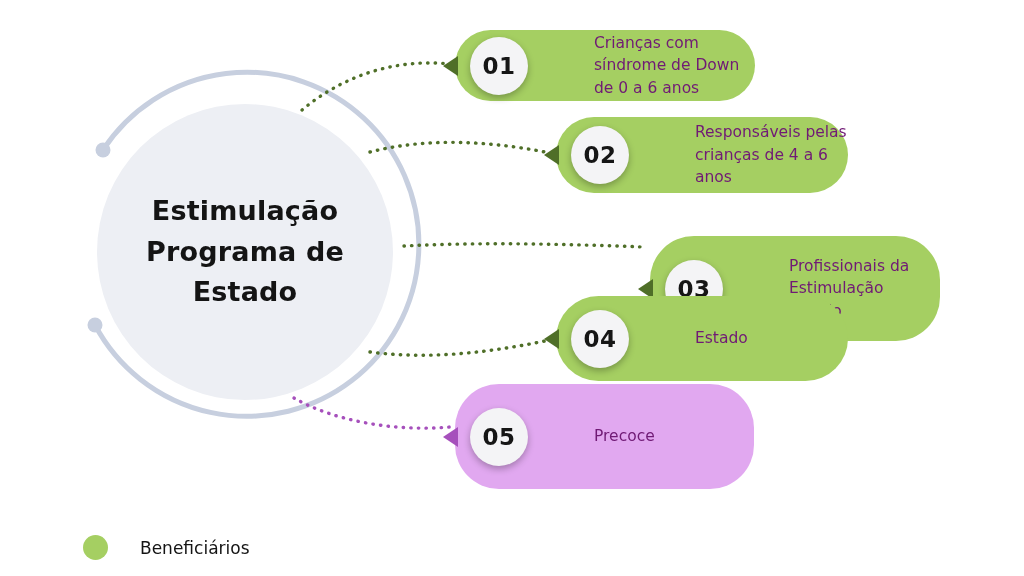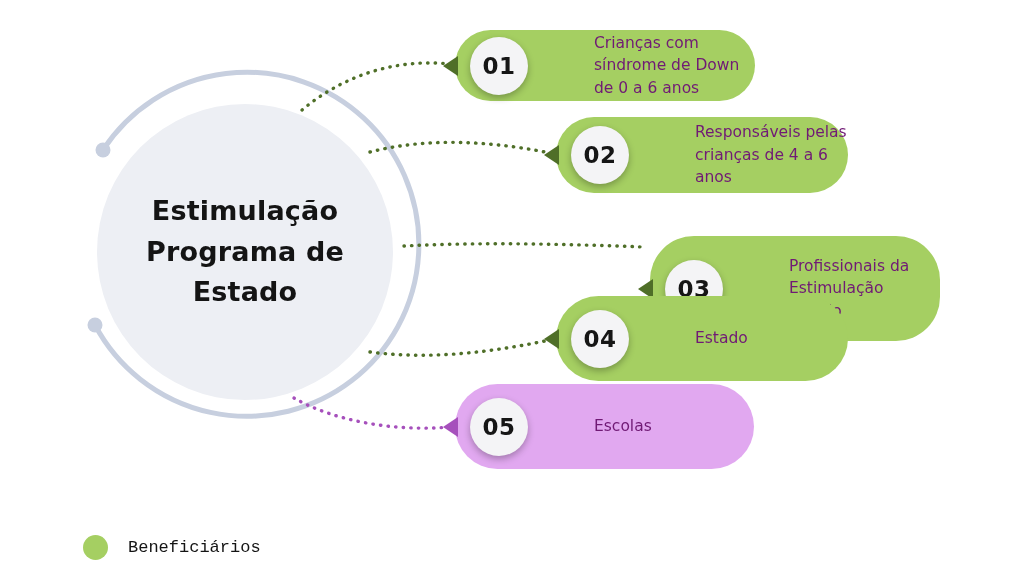"05" .pill-5 { height: 85px -> 105px }
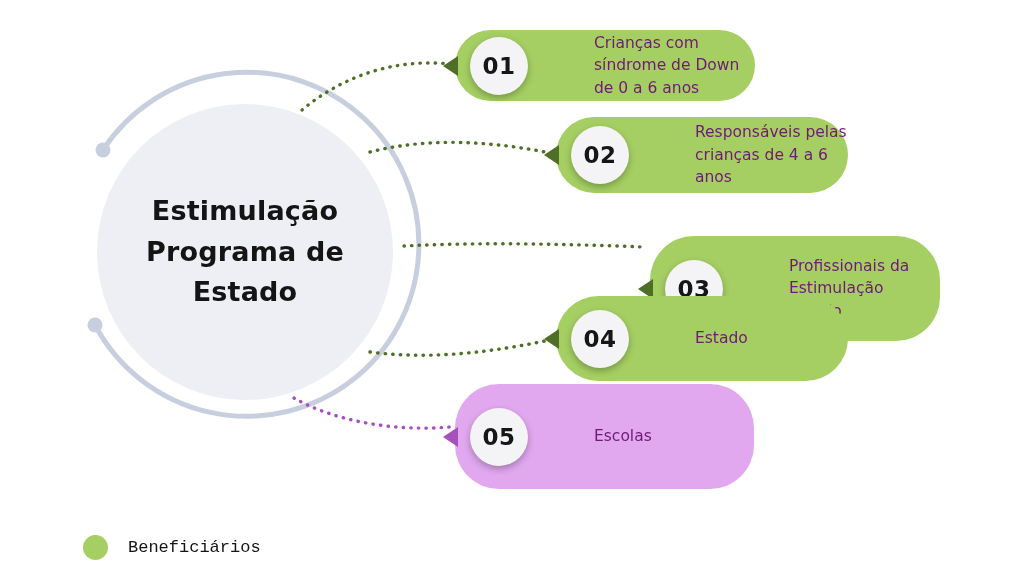"Escolas" span.pill-label { text: Escolas -> Precoce }
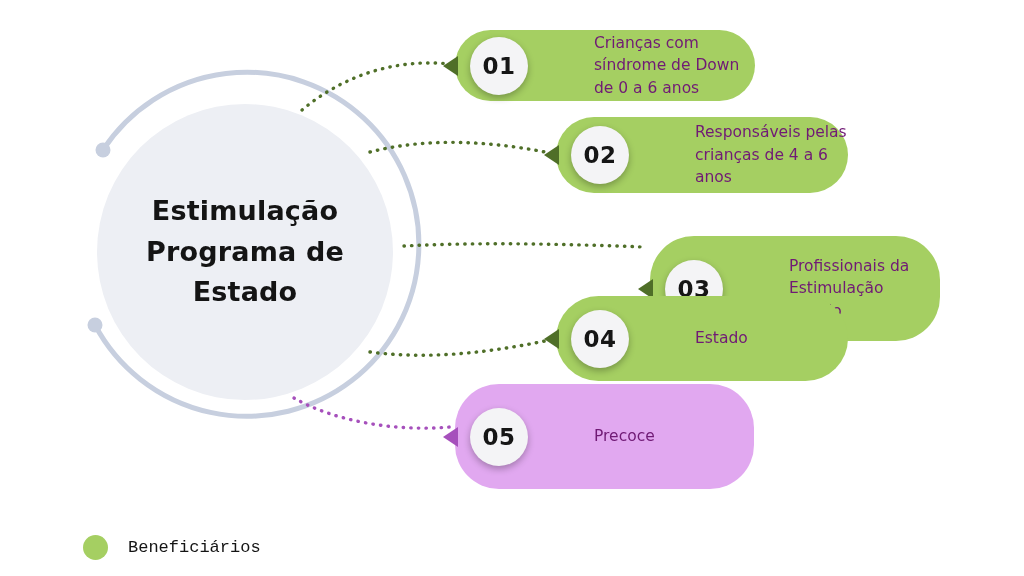"Beneficiários" .legend-item { font-family: Liberation Mono, monospace -> none; gap: 20px -> 32px }
